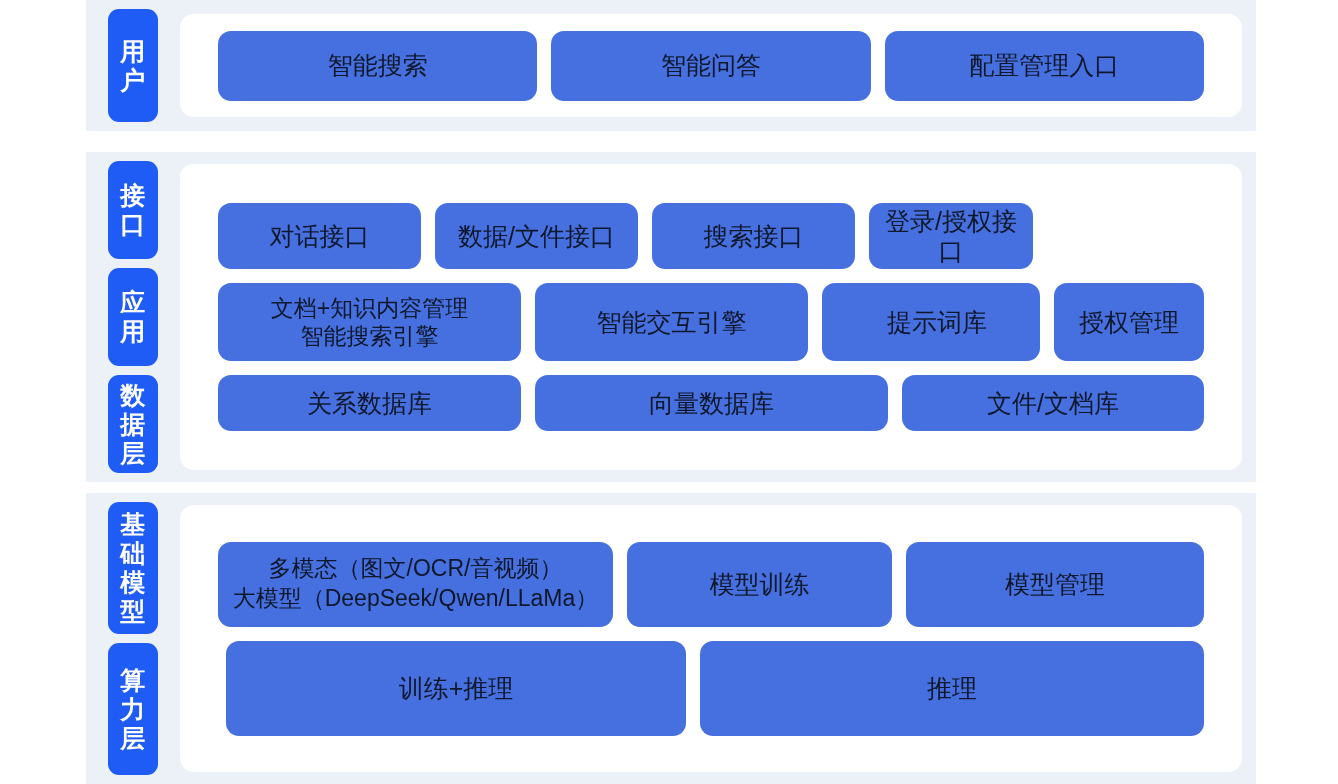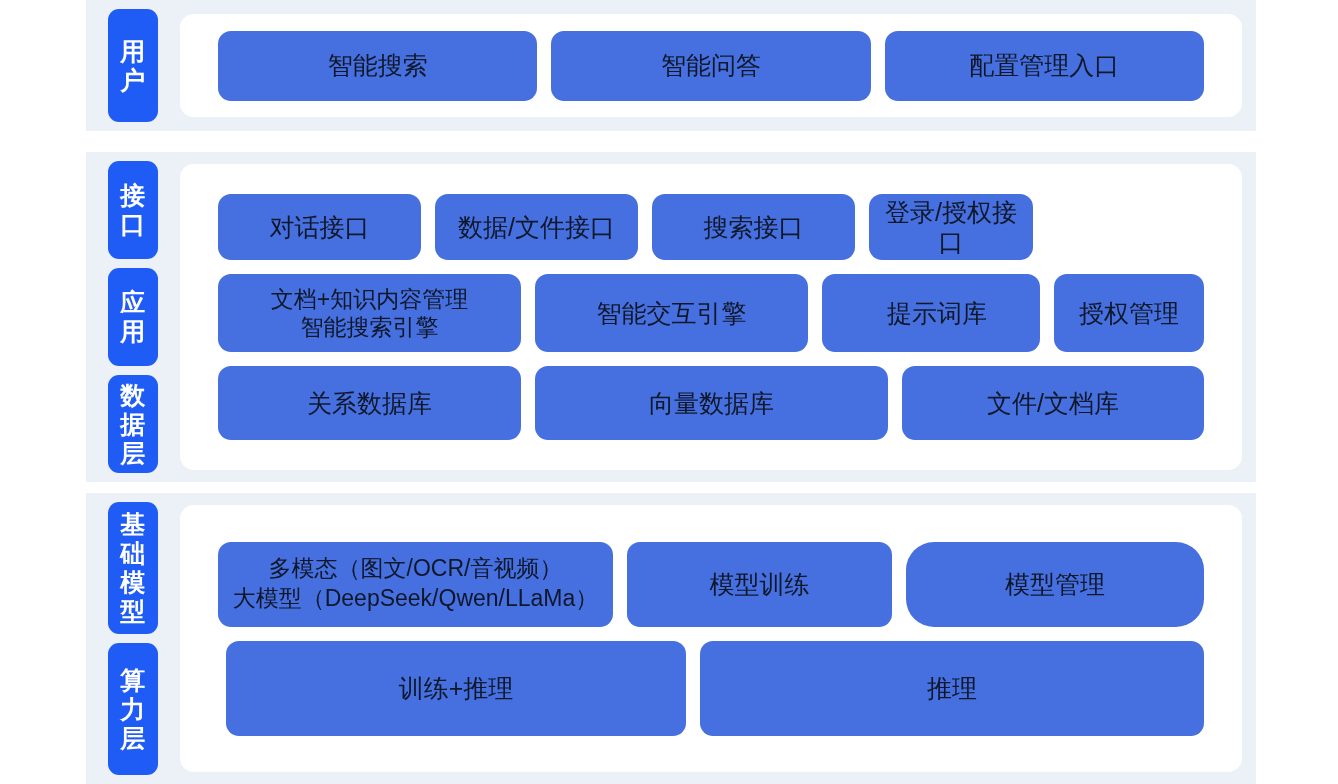"关系数据库" .row-data .blk { height: 74px -> 56px }
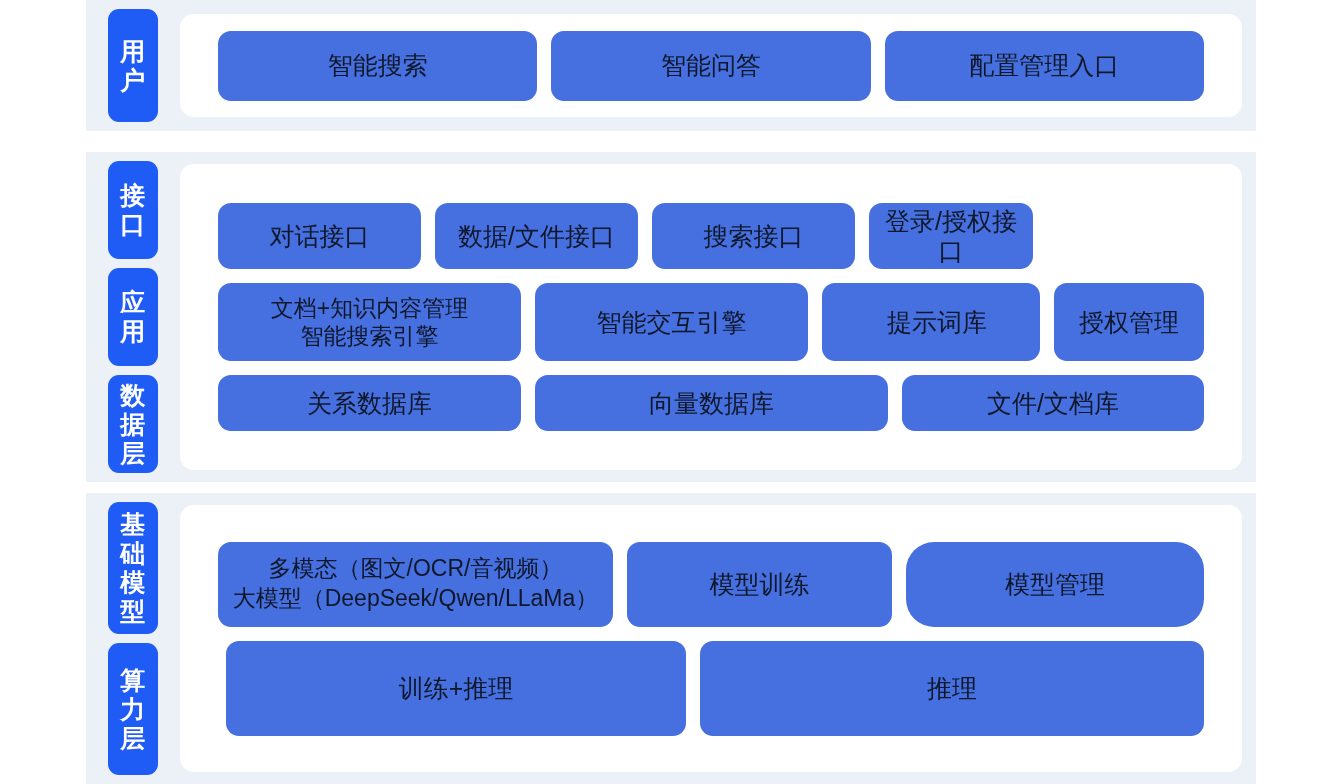"模型管理" .row-model .blk:nth-child(3) { border-radius: 28px -> none }
